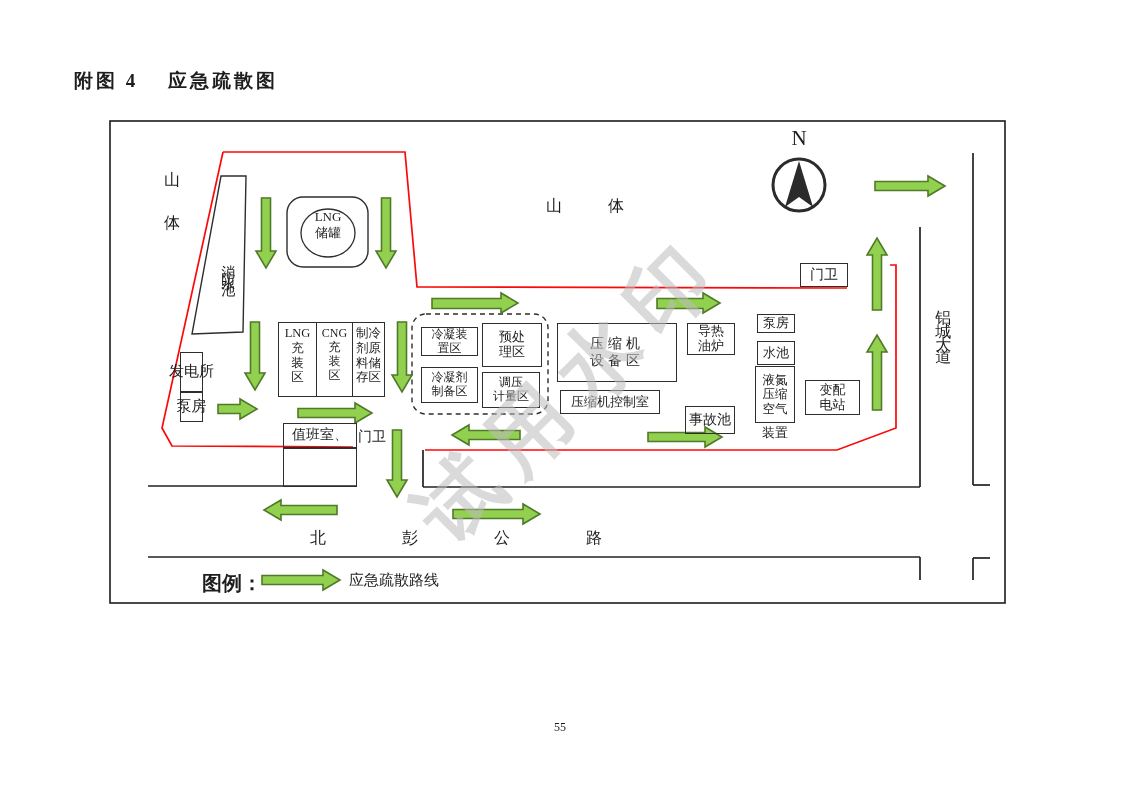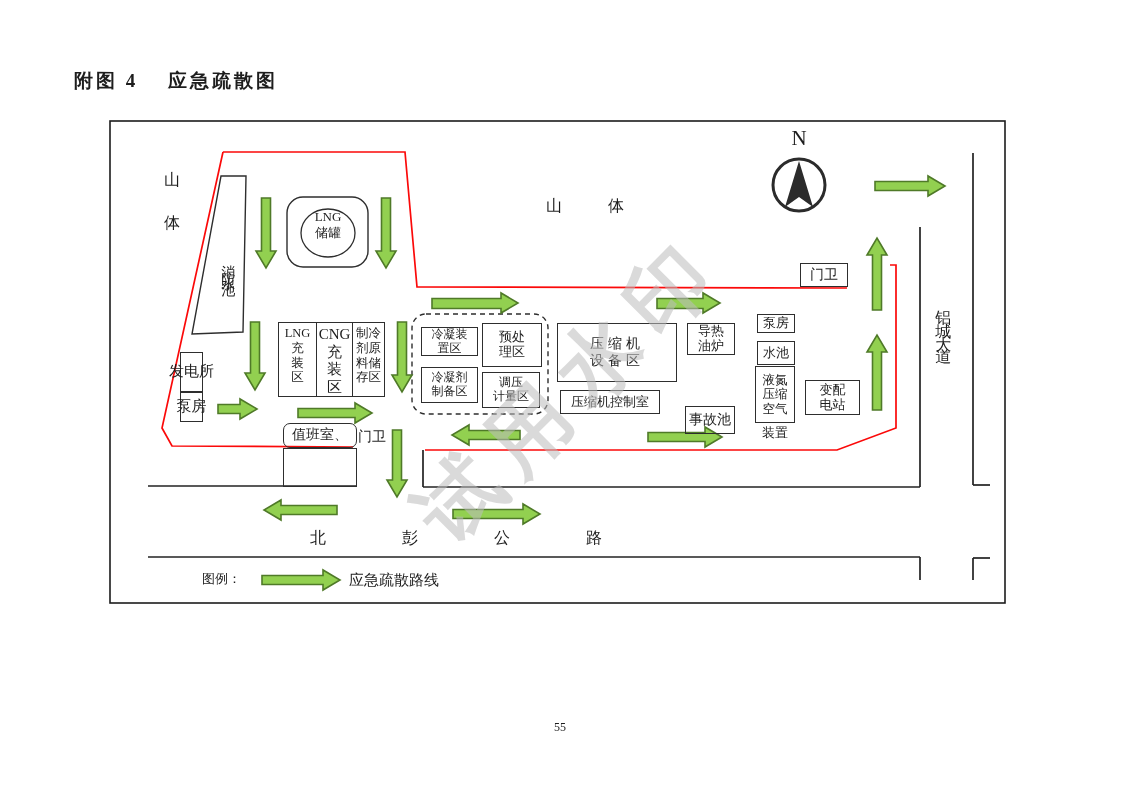"CNG" div.cell { font-size: 15px -> 12px }
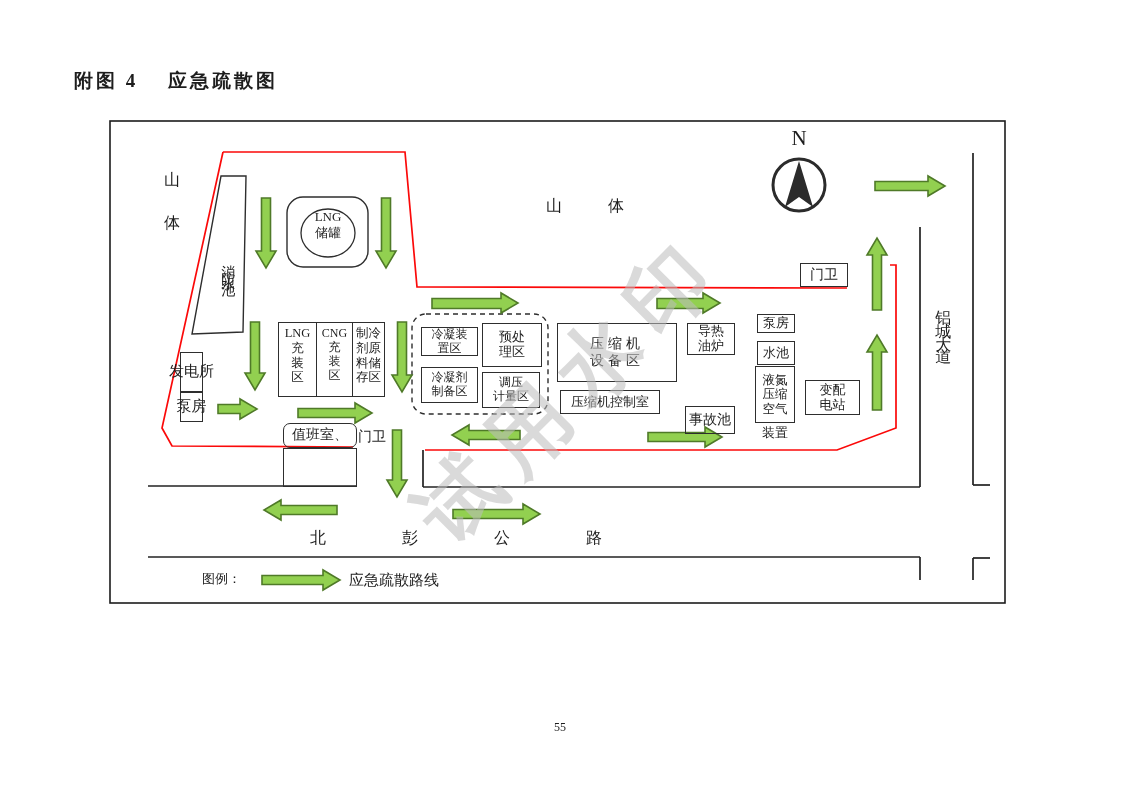"值班室、" div.box { border-radius: 7px -> none }
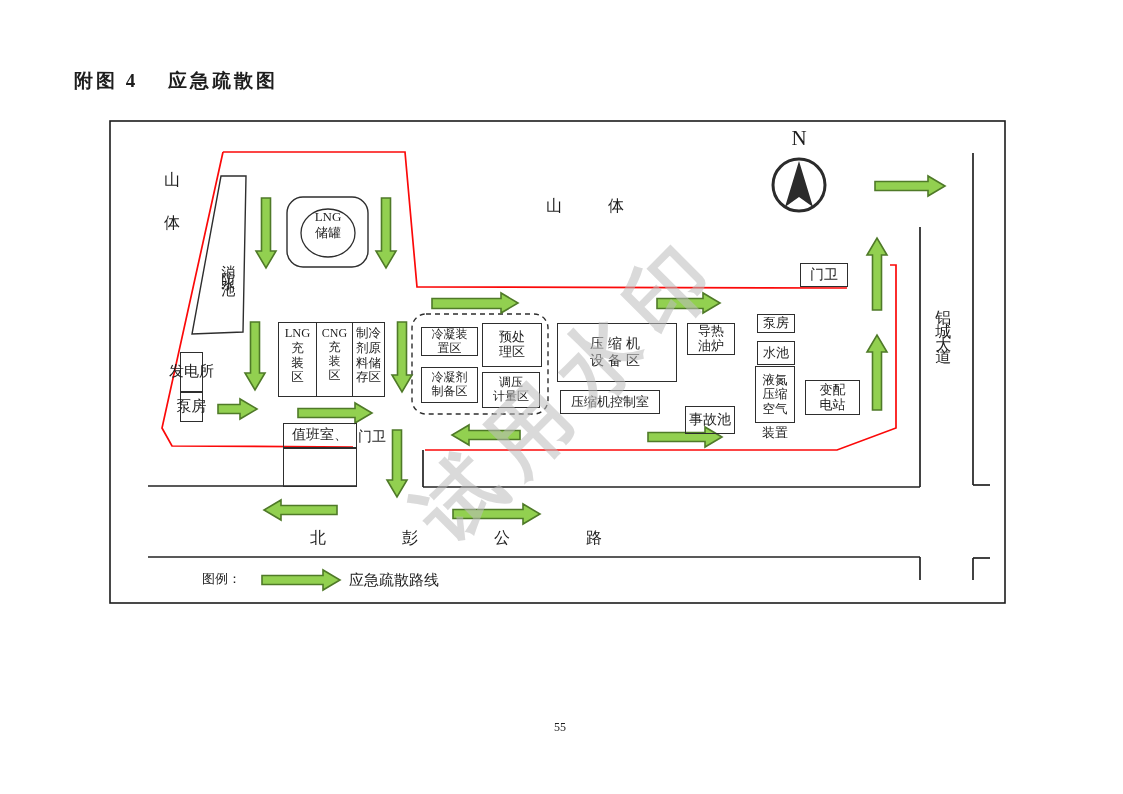"图例：" div.lbl { font-size: 13px -> 20px; font-weight: normal -> bold }
